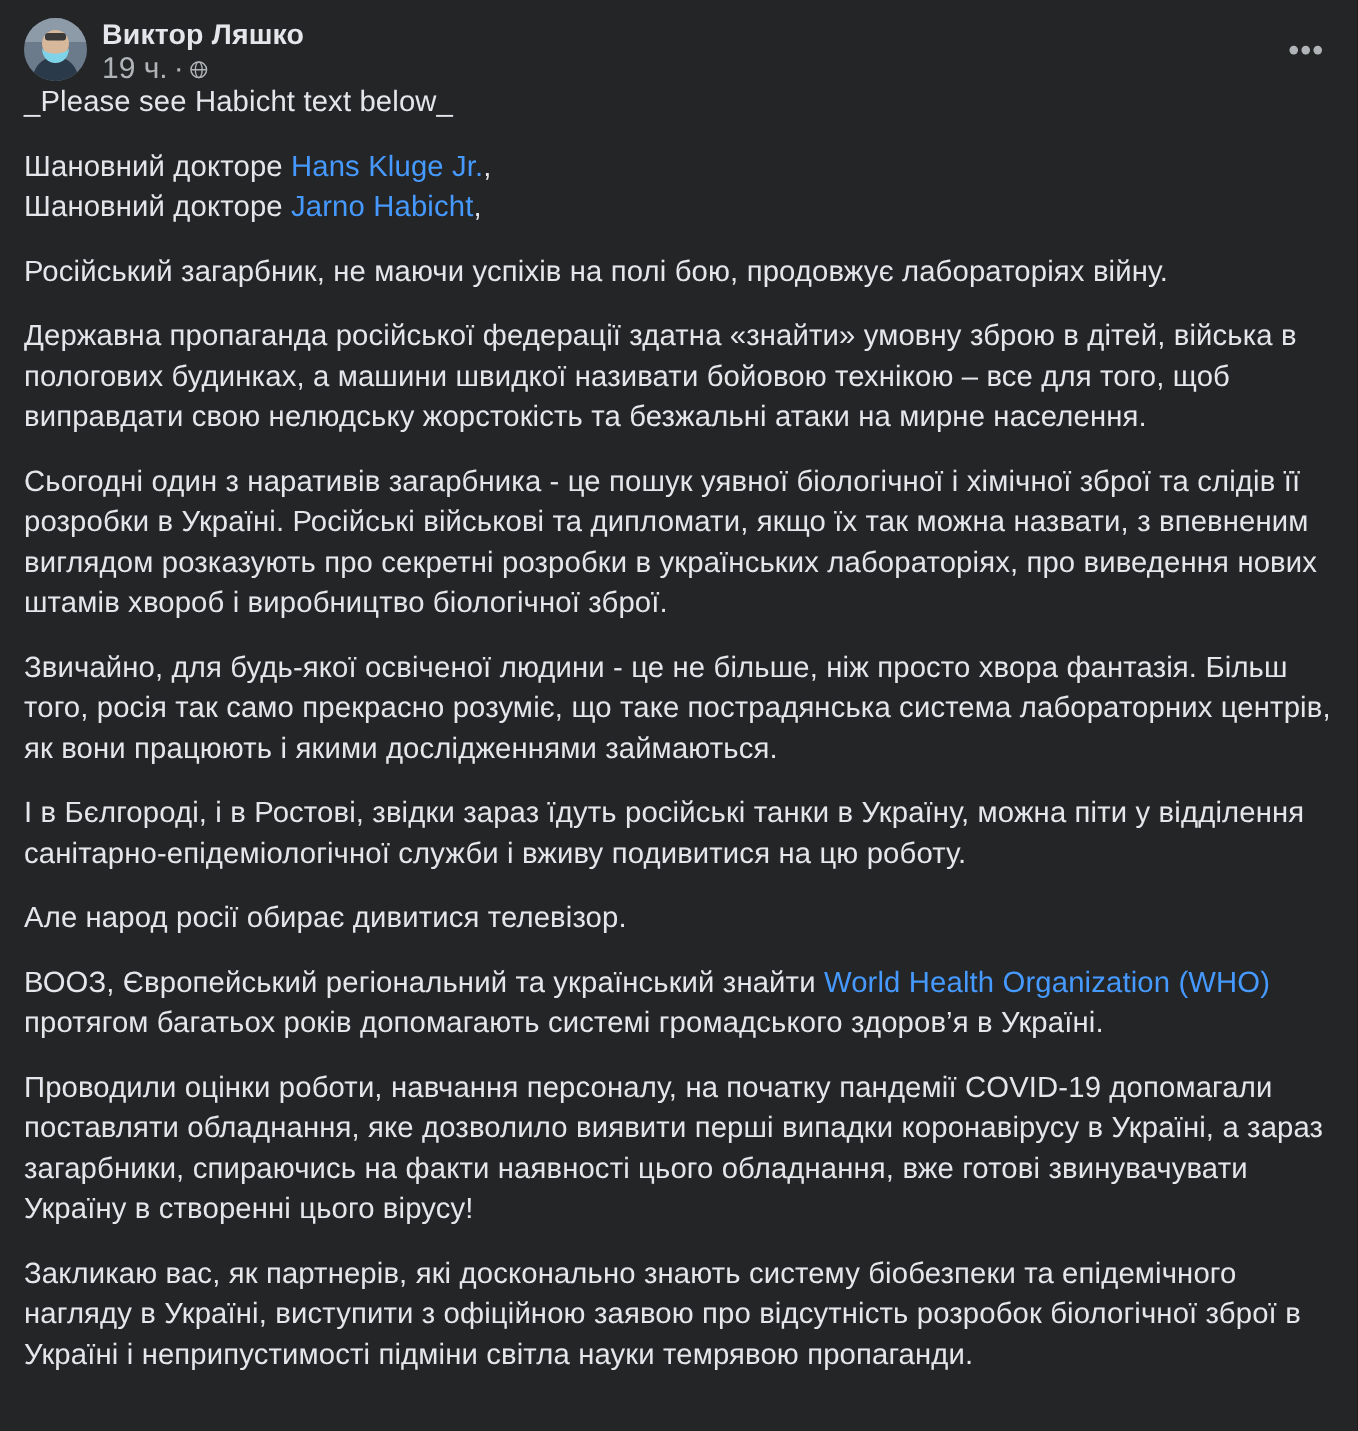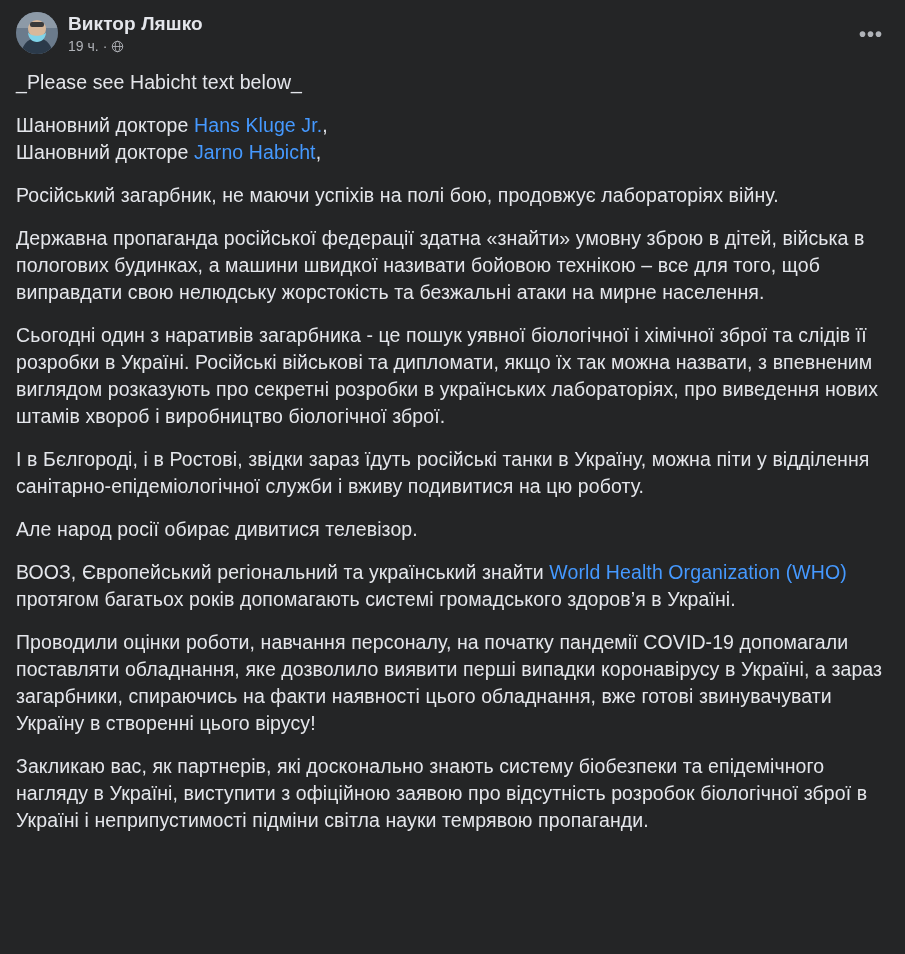"Виктор Ляшко" .post-header { margin-bottom: 14px -> none }
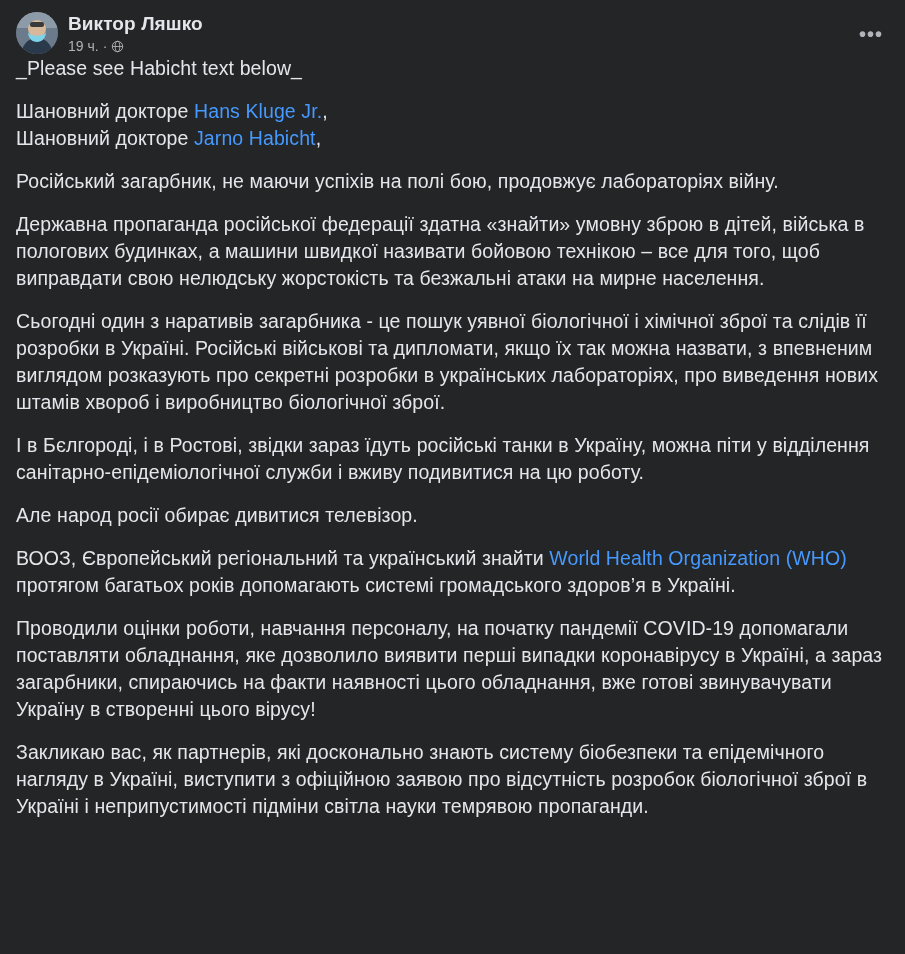"19 ч." .meta-line { font-size: 14px -> 20px }
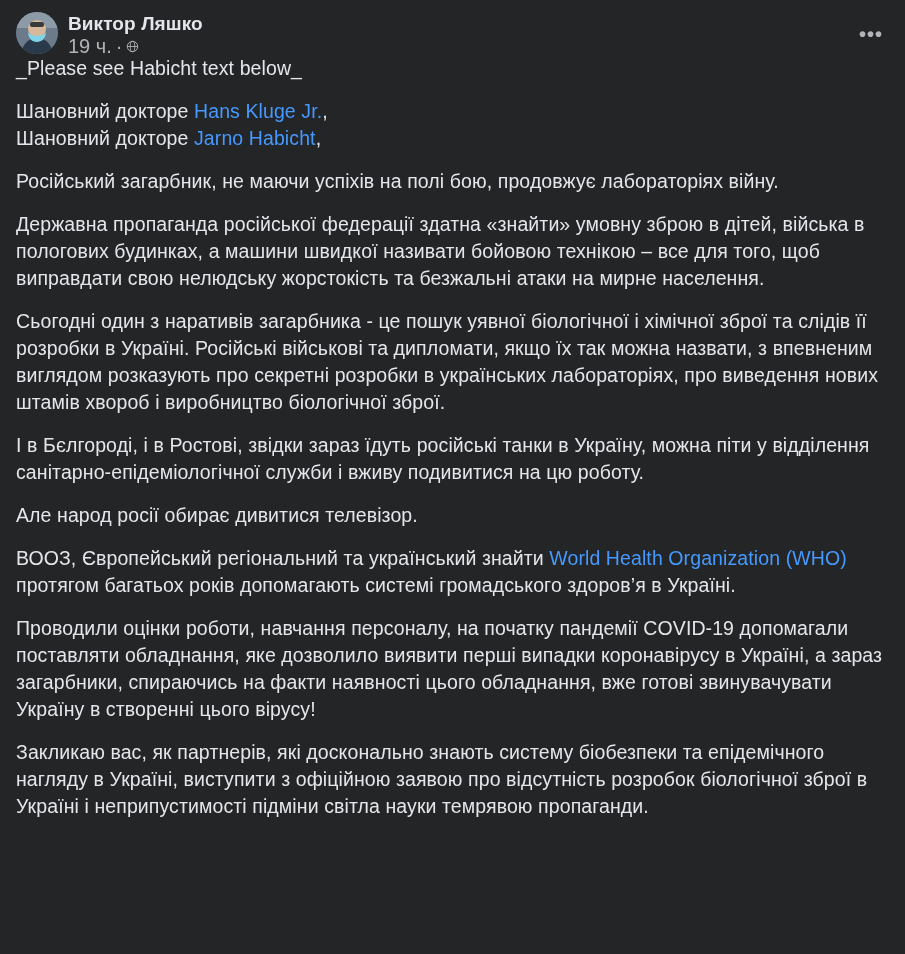"Звичайно, для будь-якої освіченої людини" p.para { html: none -> <p>Звичайно, для будь-якої освіченої людини - це не більше, ніж просто хвора фантазія. Більш того, росія так само прекрасно розуміє, що таке пострадянська система лабораторних центрів, як вони працюють і якими дослідженнями займаються.</p> }
